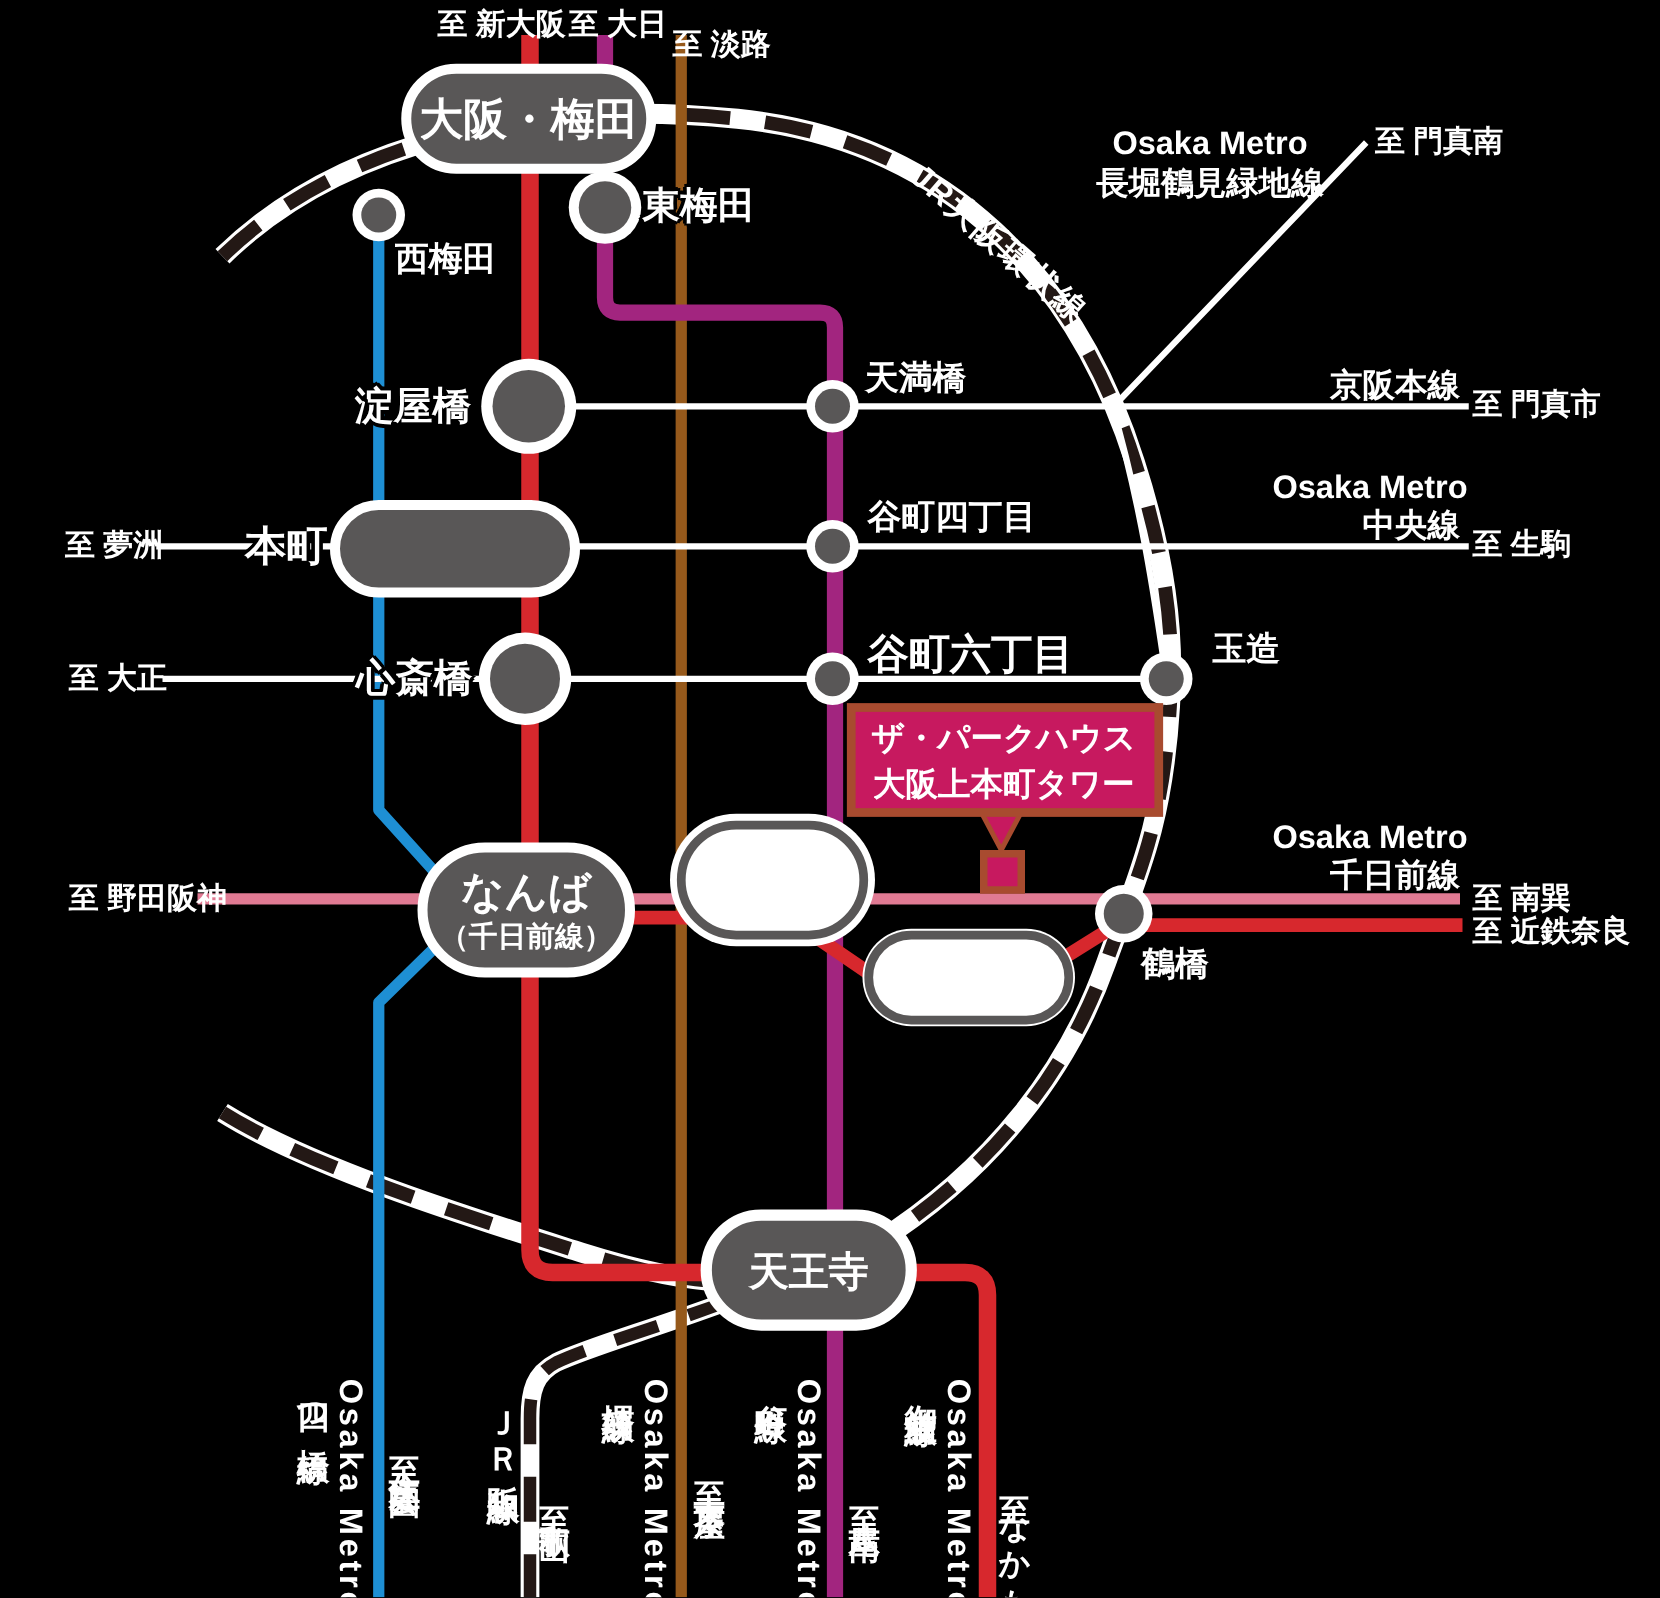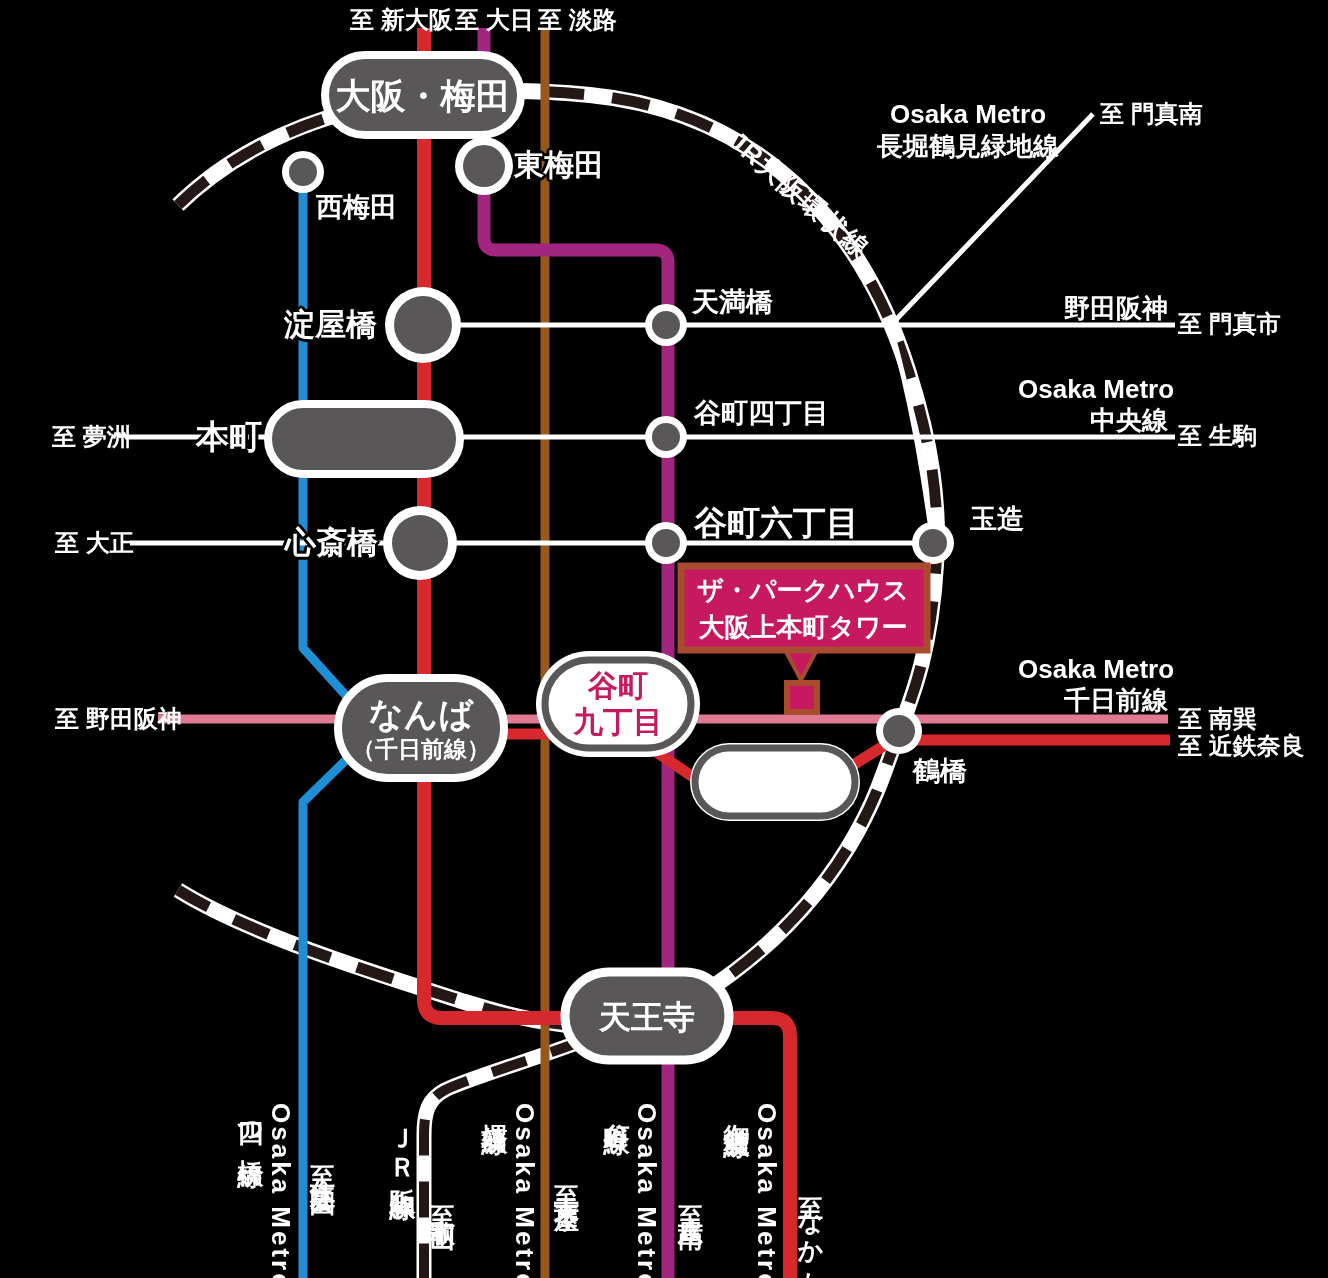"至 淡路" div.lbl { top: 6px -> 22px }
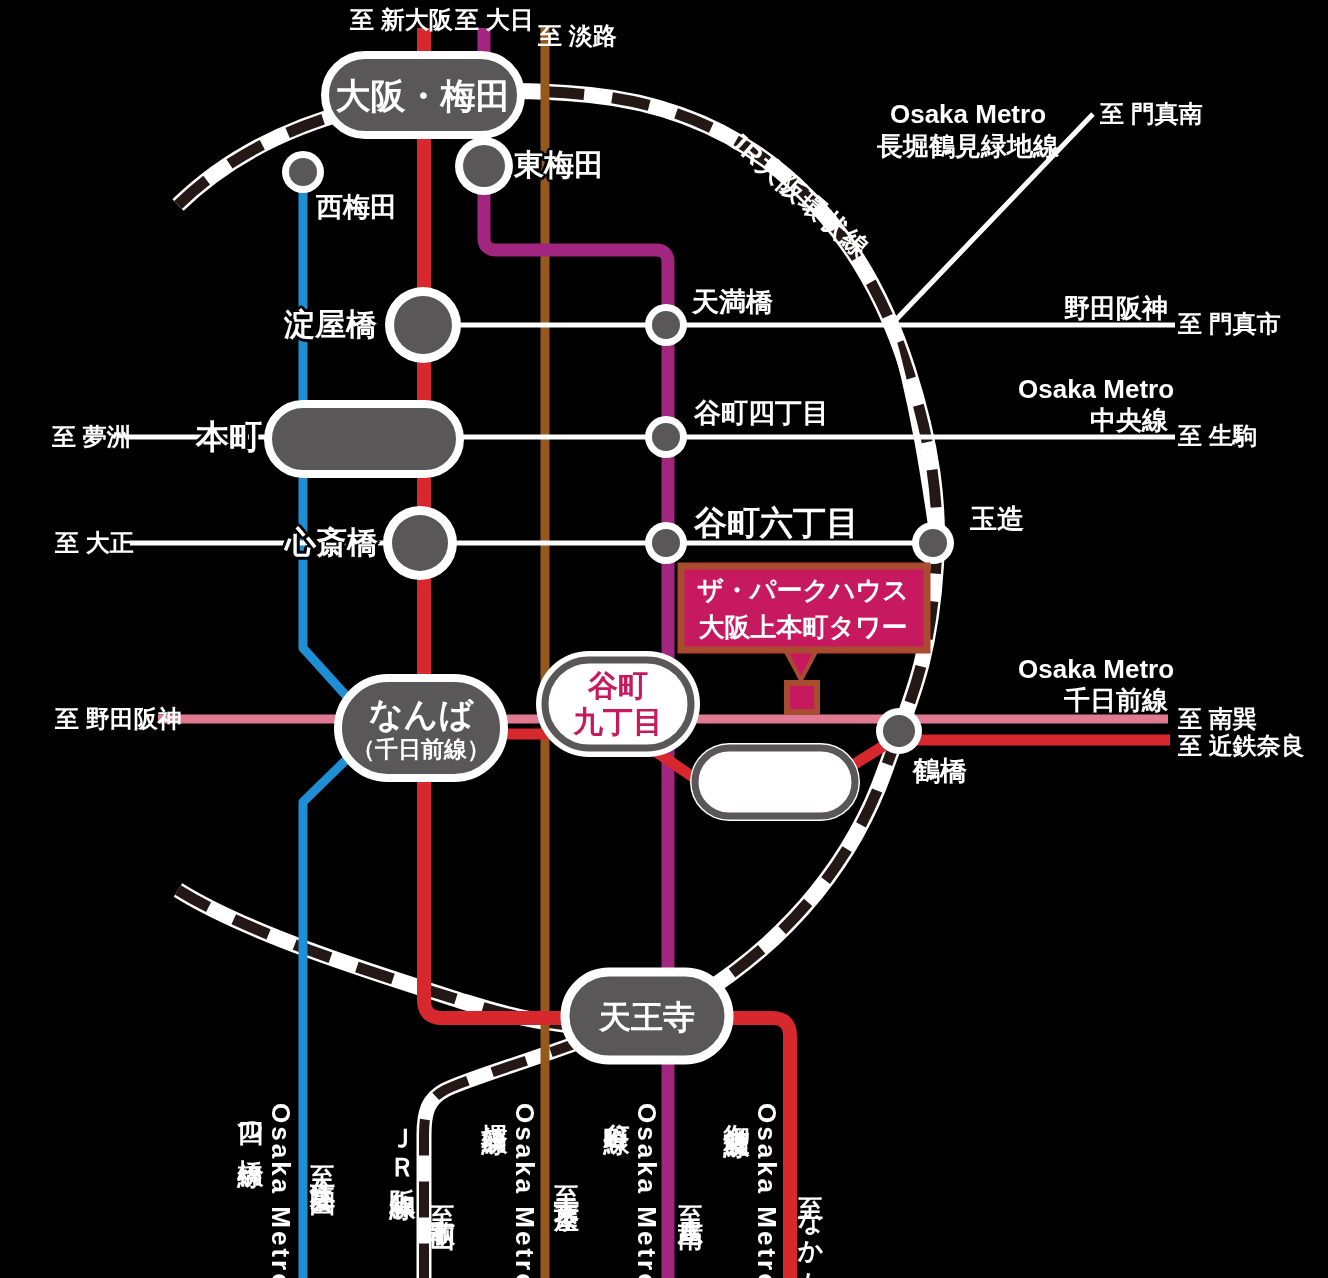"野田阪神" div.lbl { text: 野田阪神 -> 京阪本線 }
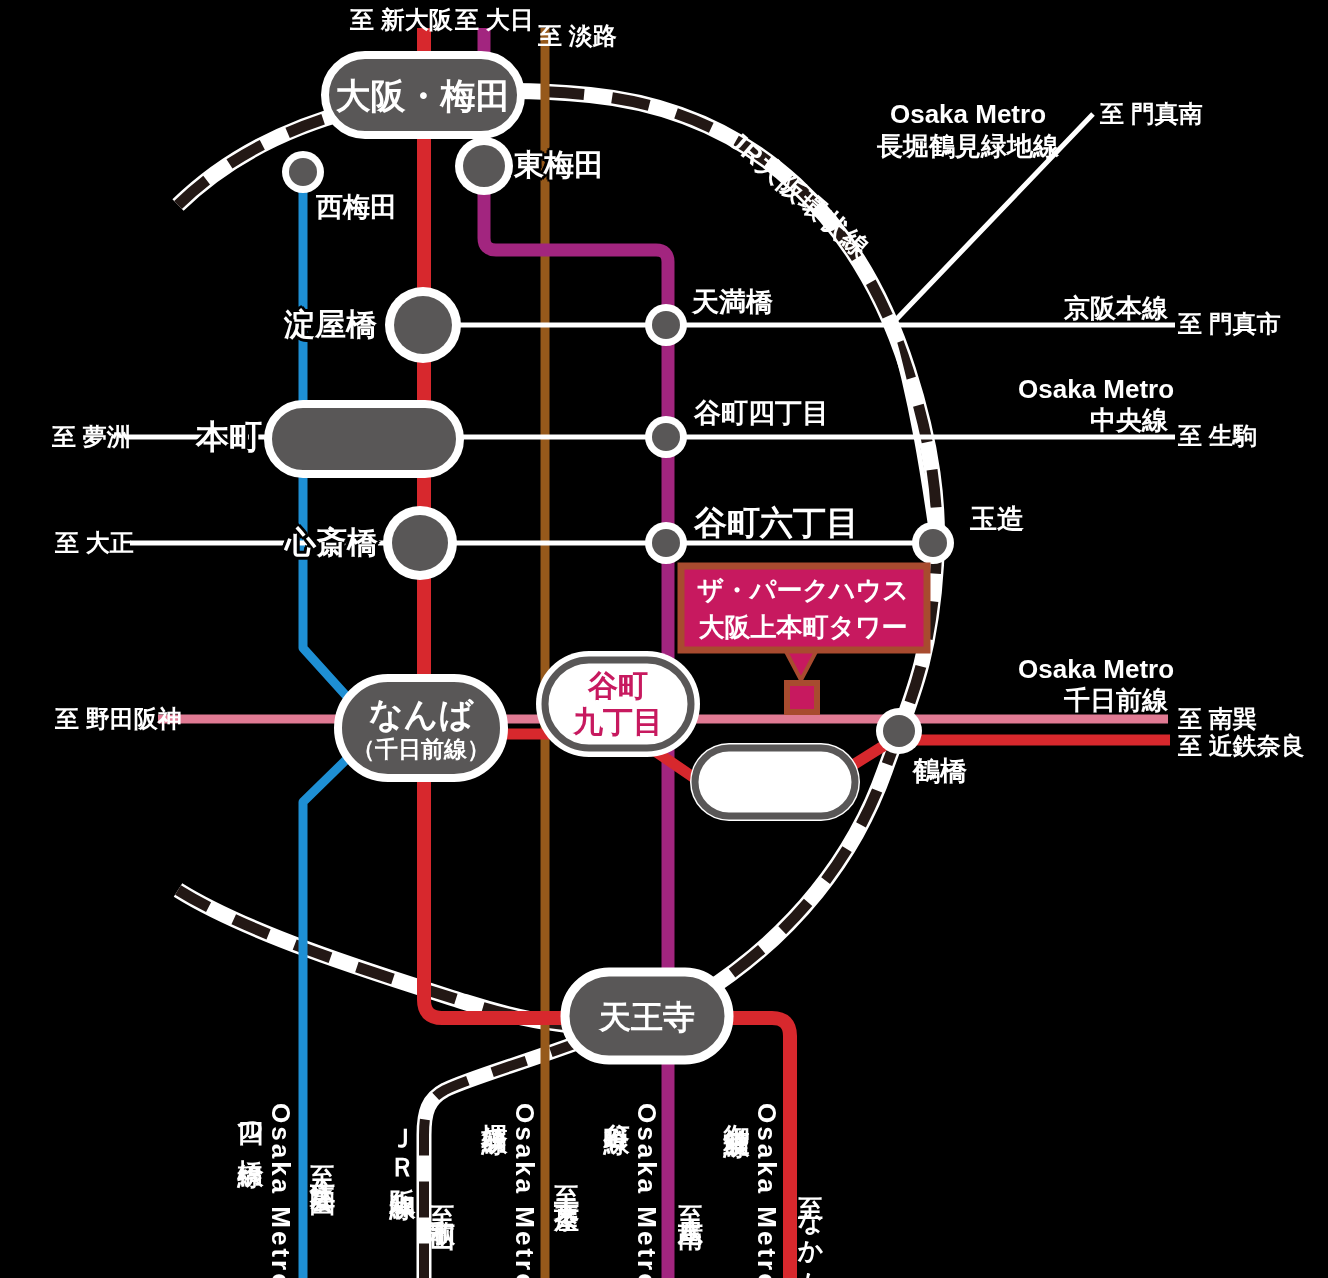"谷町" div.lbl { html: <div>谷町 九丁目</div> -> none }
